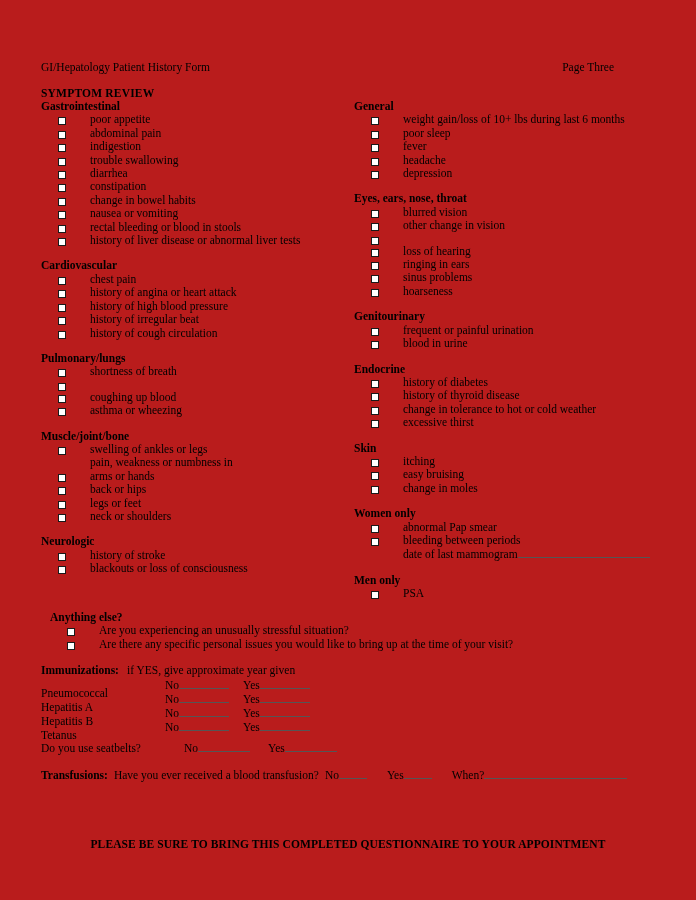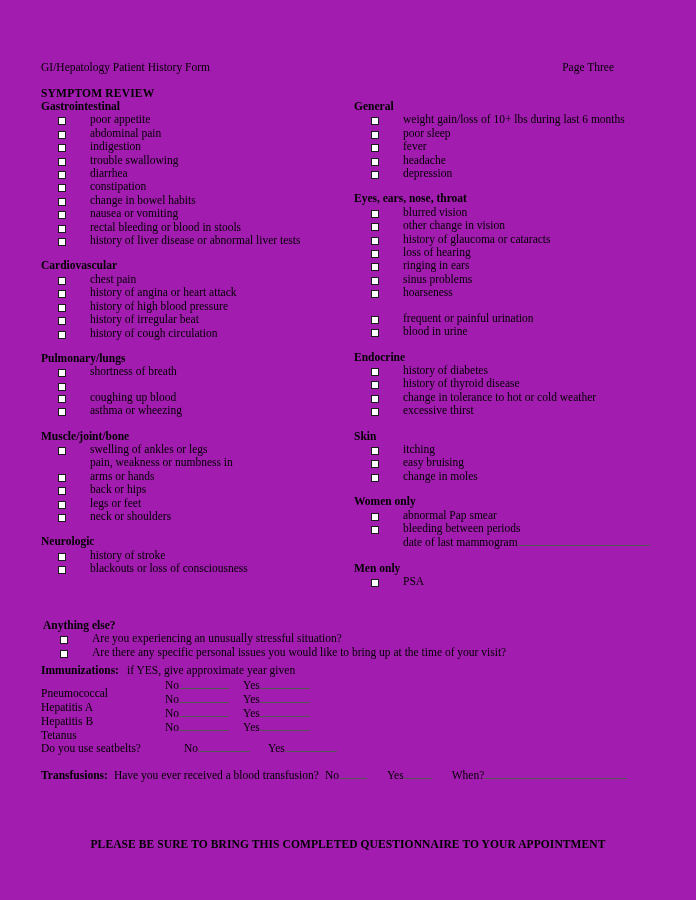"GI/Hepatology Patient History Form" .page { background: #a21caf -> #b91c1c }
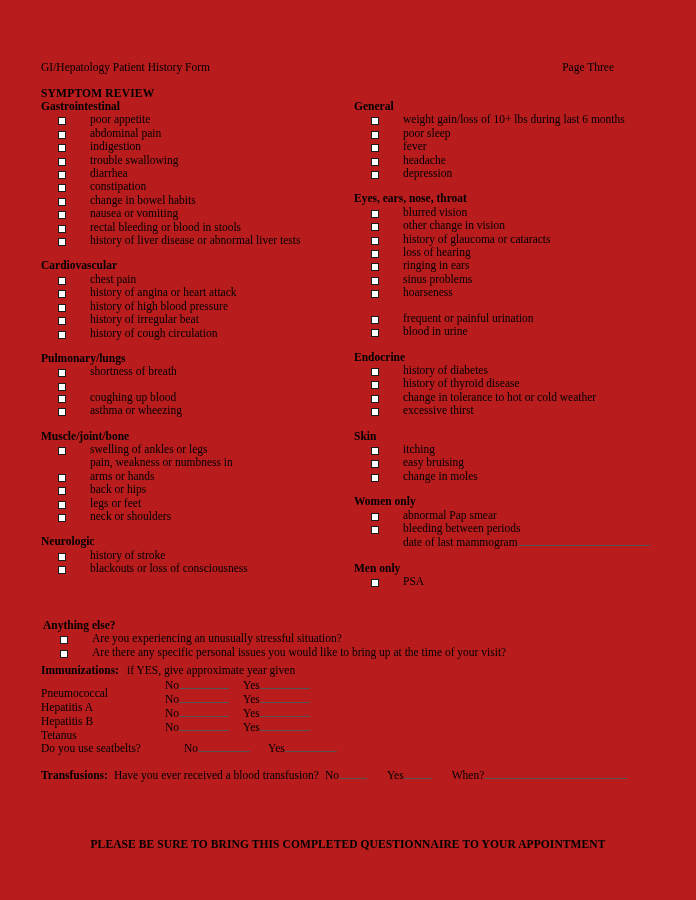"history of glaucoma or cataracts" span.lbl { html: <span>history of glaucoma or cataracts</span> -> none }
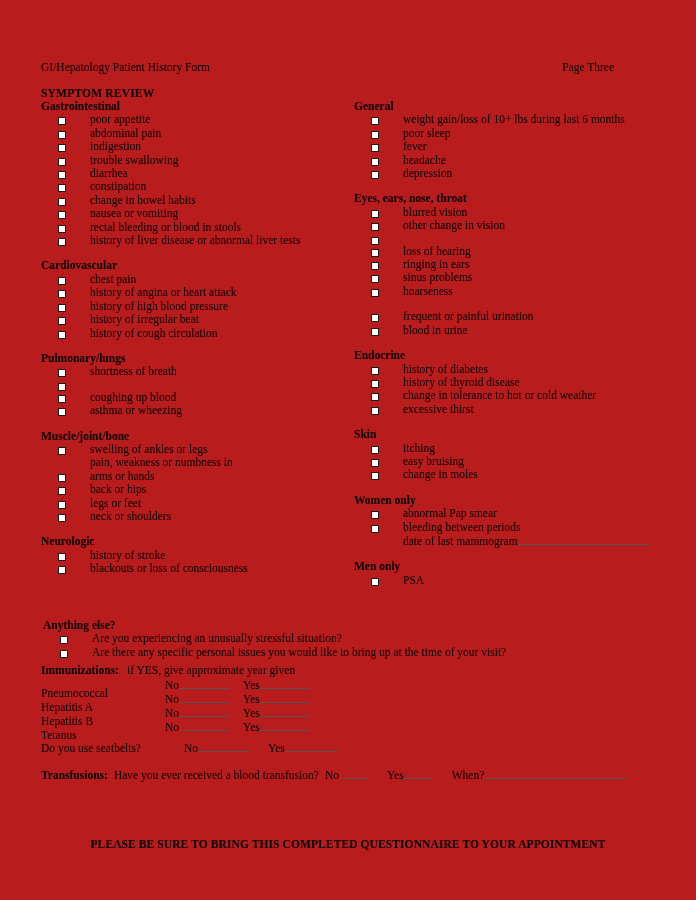"Genitourinary" div.section-heading { html: none -> <div>Genitourinary</div> }
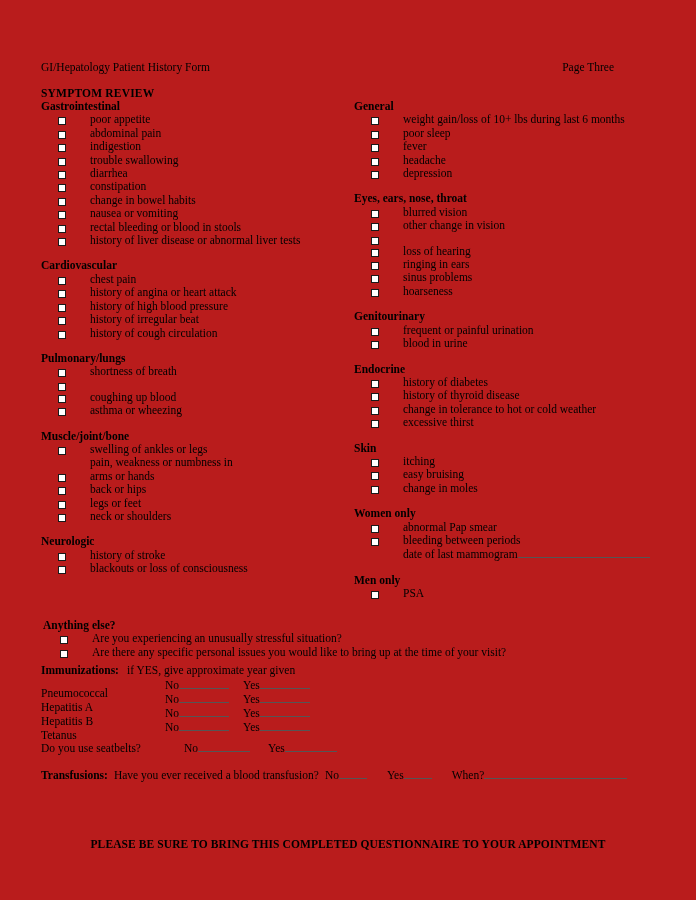"Anything else?" .anything { left: 43px -> 50px; margin-top: 8px -> none }
